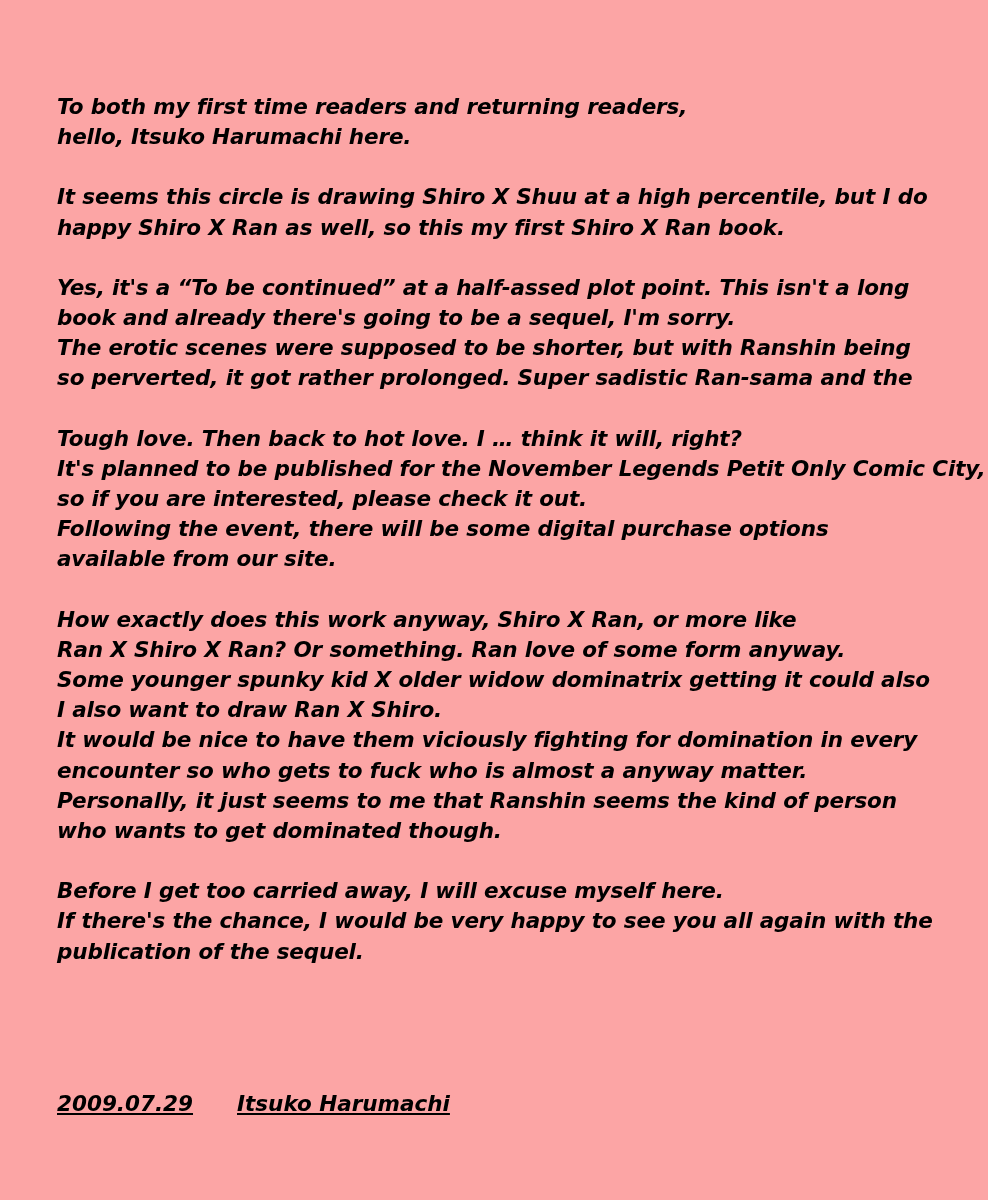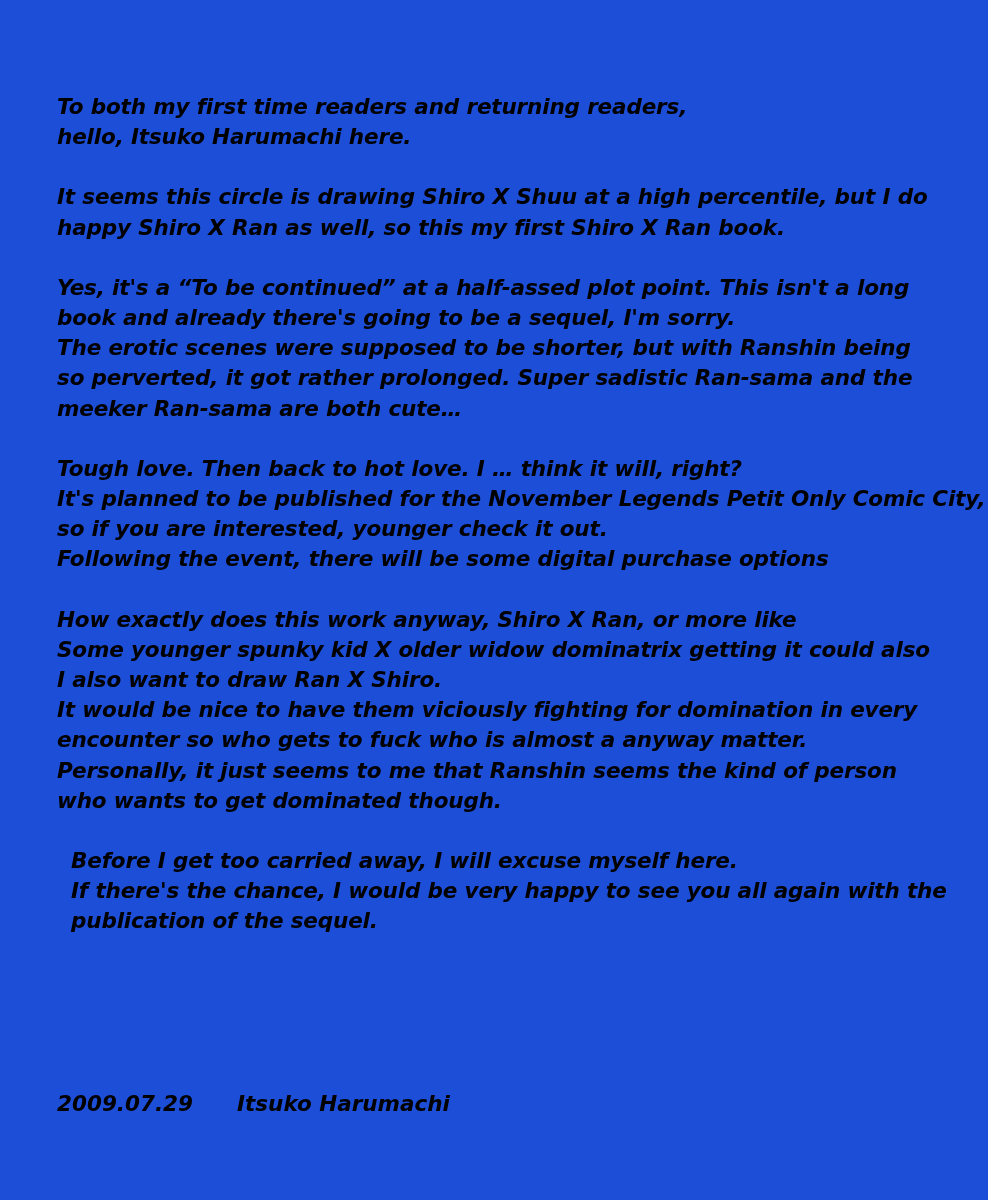"To both my first time" #page { background: #1d4ed8 -> #fca5a5 }
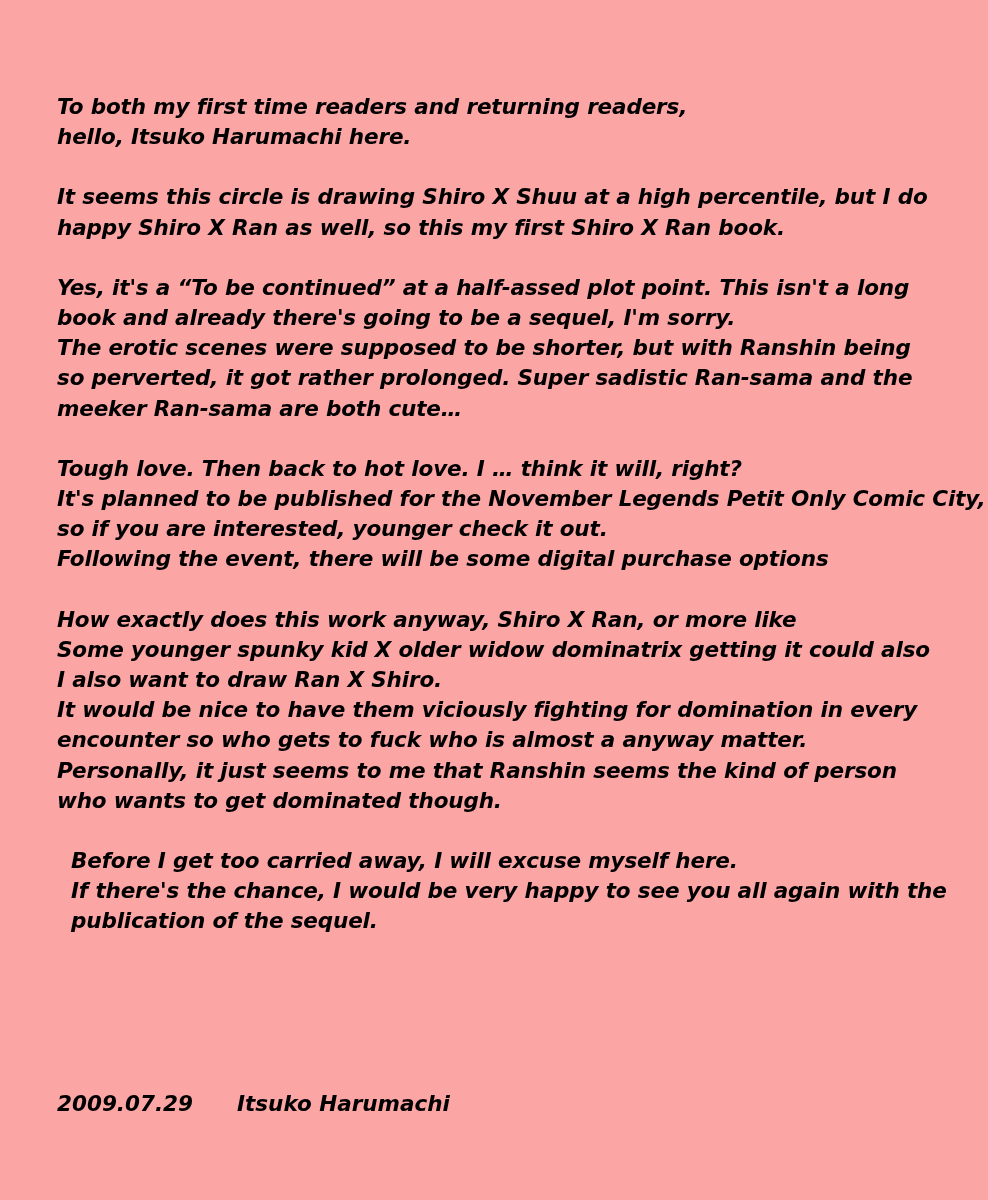"meeker Ran-sama are both cute…" div.line { html: <div>meeker Ran-sama are both cute…</div> -> none }
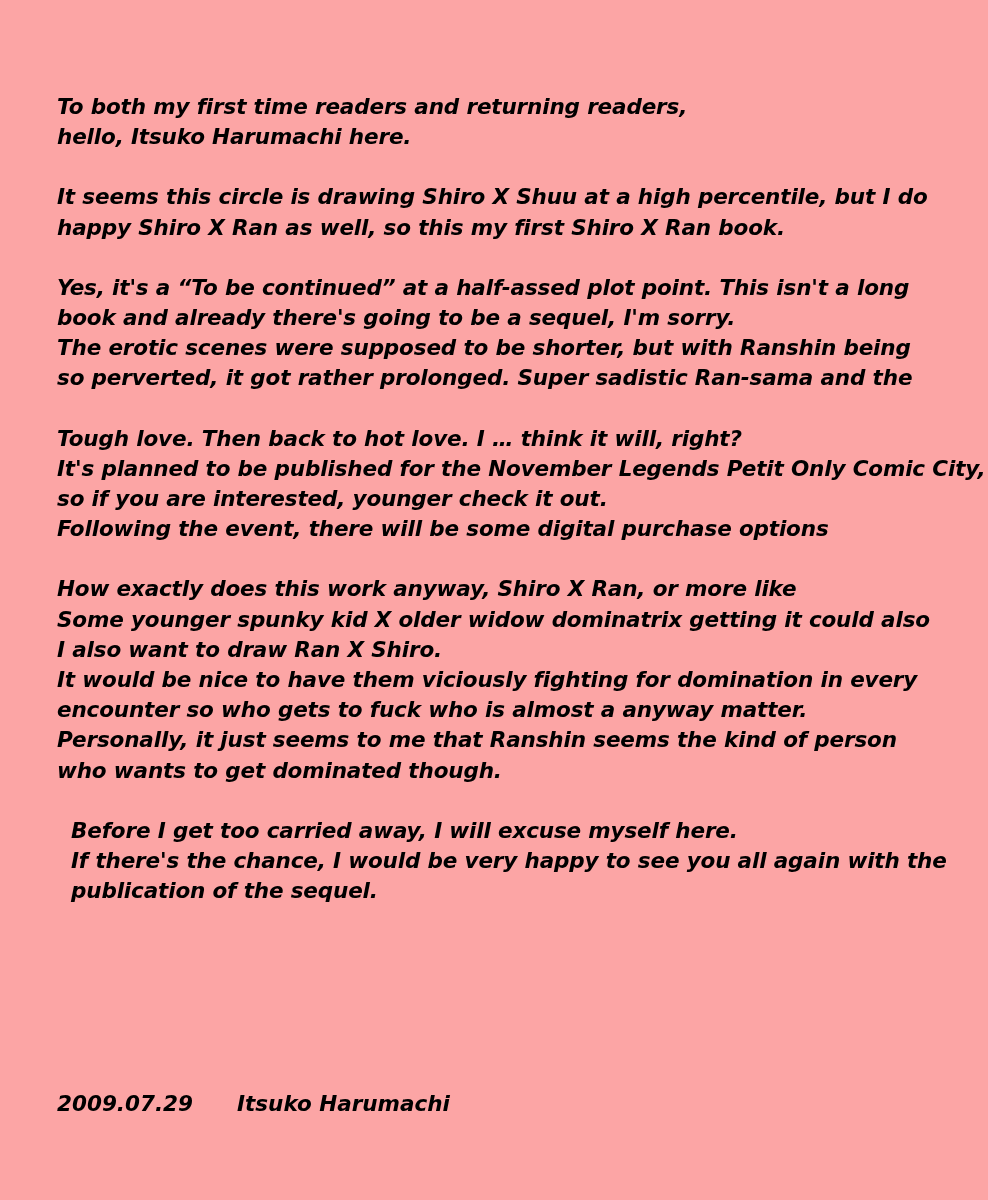"so if you are interested," div.line { text: younger -> please }
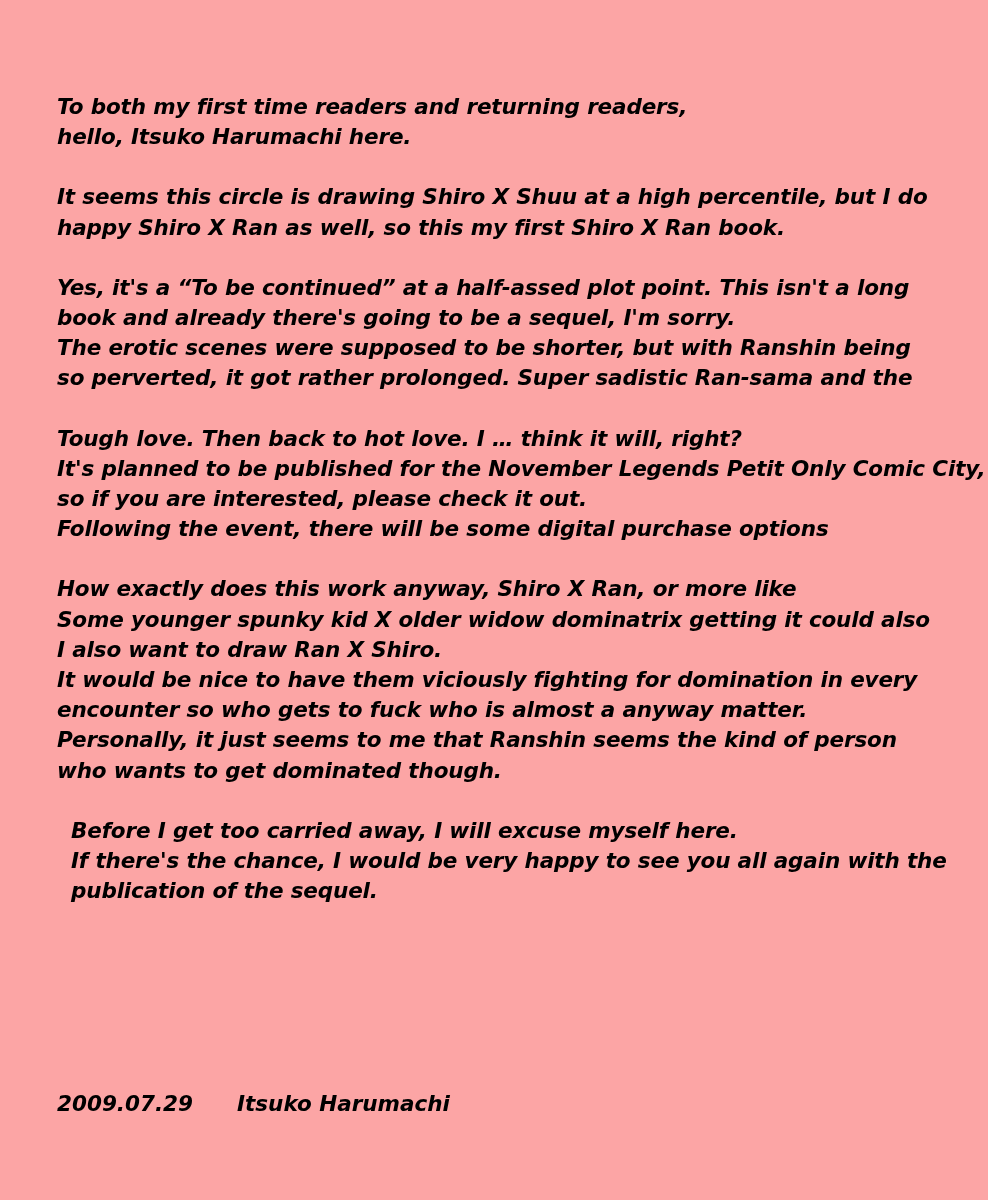"available from our site." div.line { html: none -> <div>available from our site.</div> }
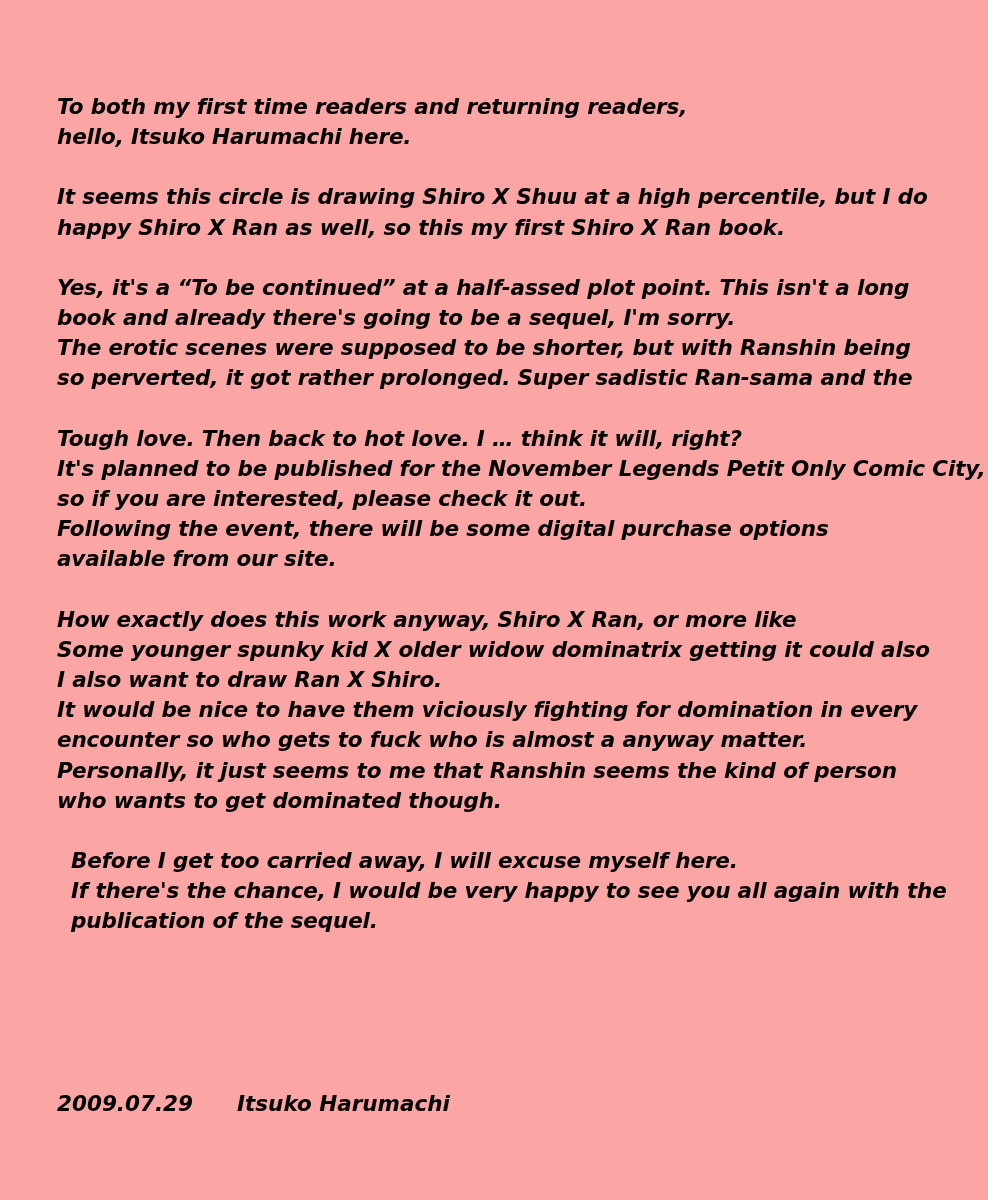"Ran X Shiro X Ran?" div.line { html: none -> <div>Ran X Shiro X Ran? Or something. Ran love of some form anyway.</div> }
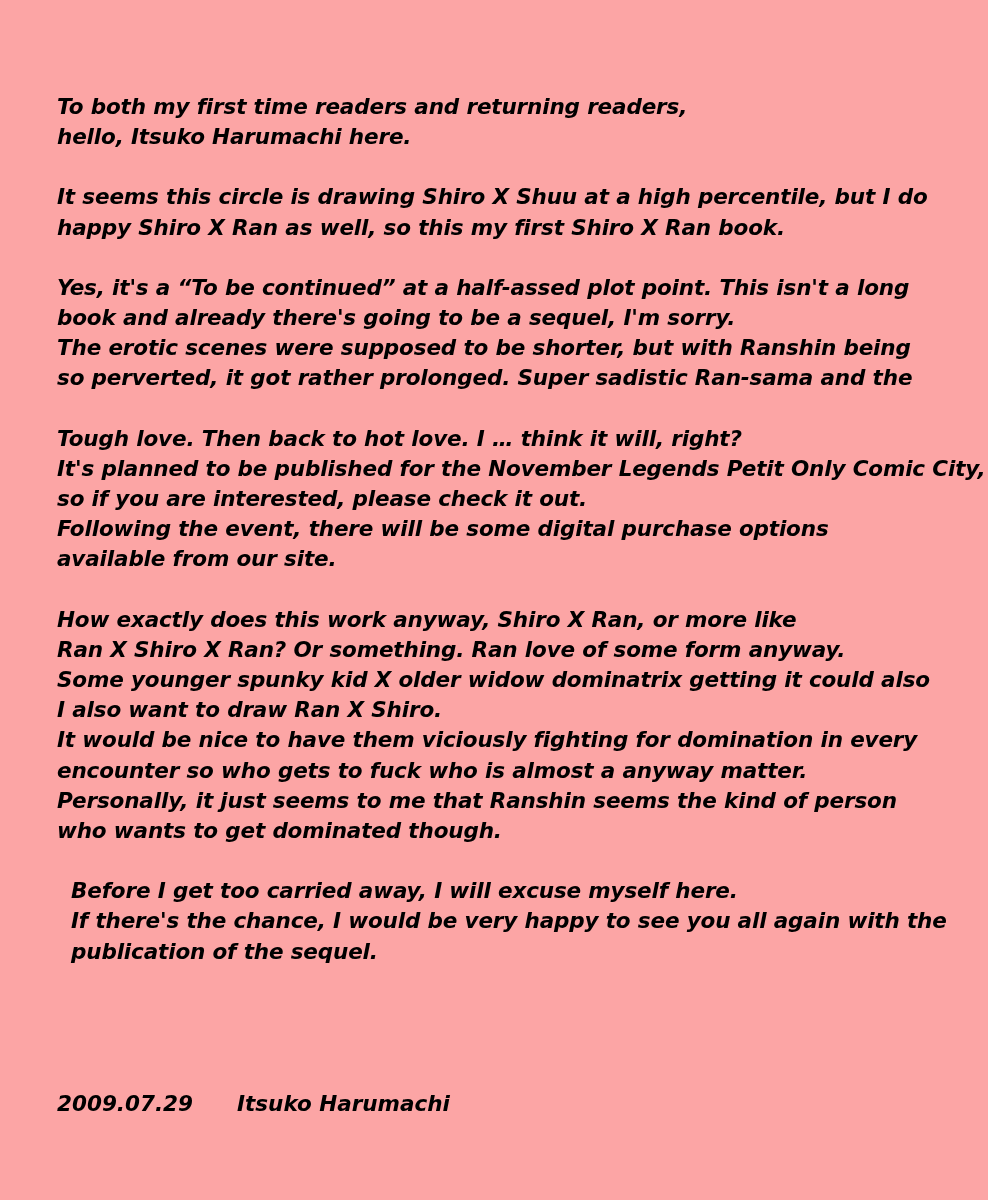"Before I get too carried" .para:last-of-type { margin-left: 14px -> none }
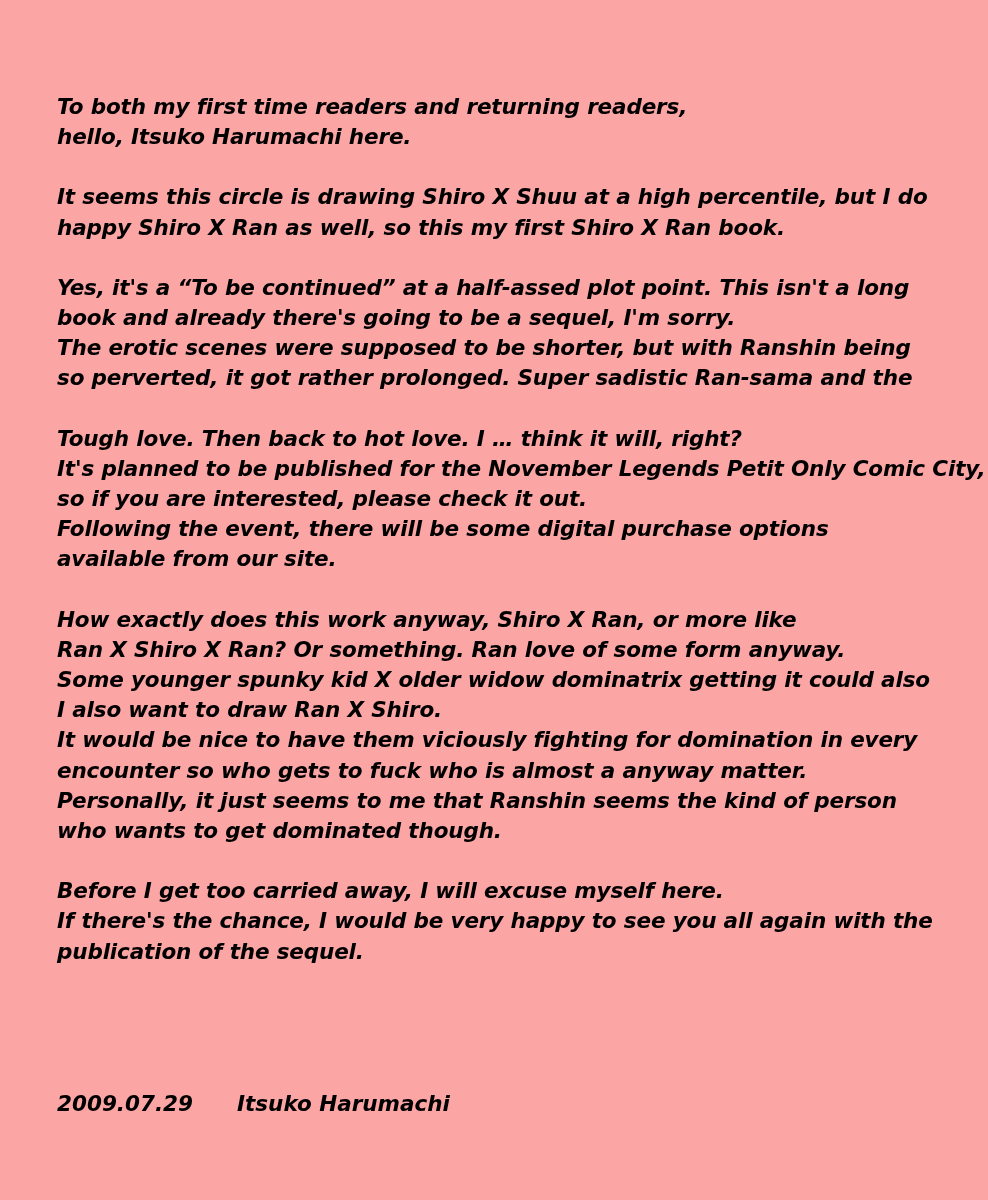"2009.07.29" #signature-block { text-decoration: none -> underline }
